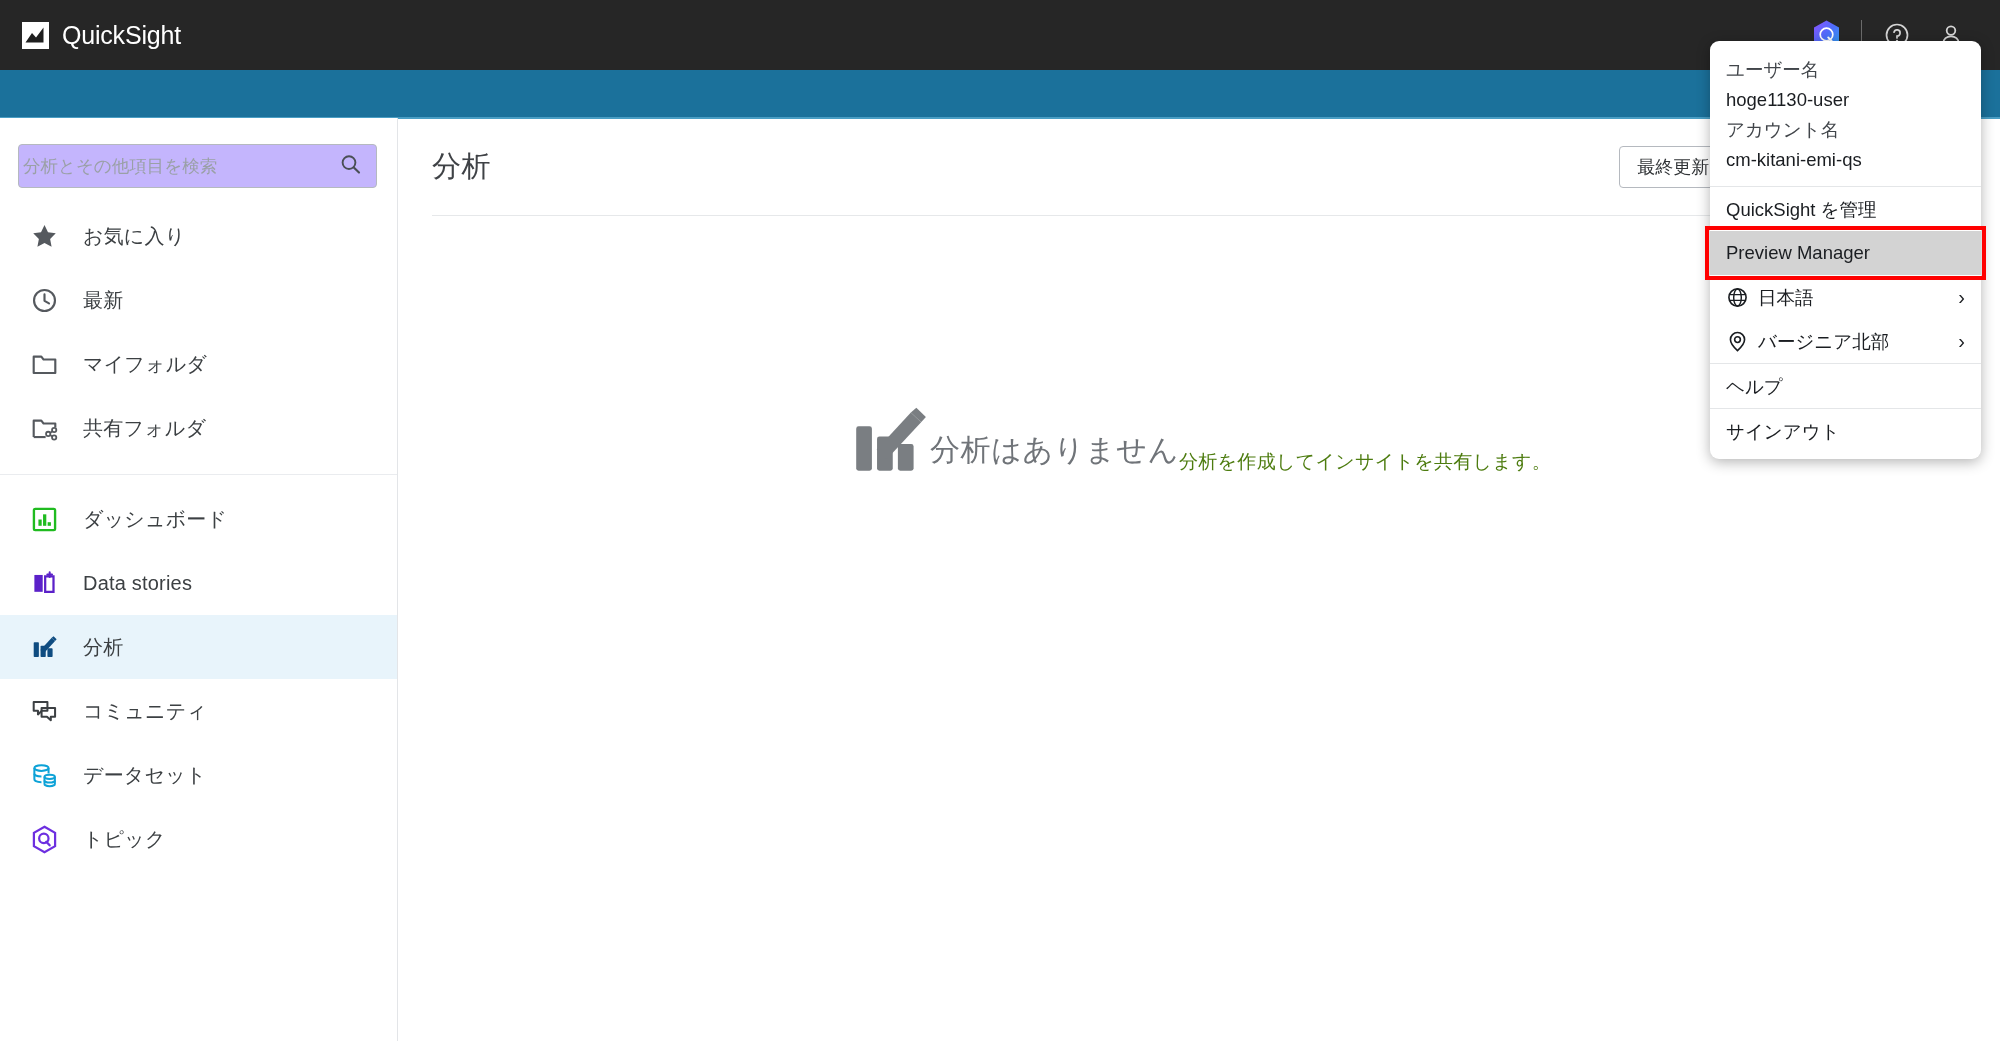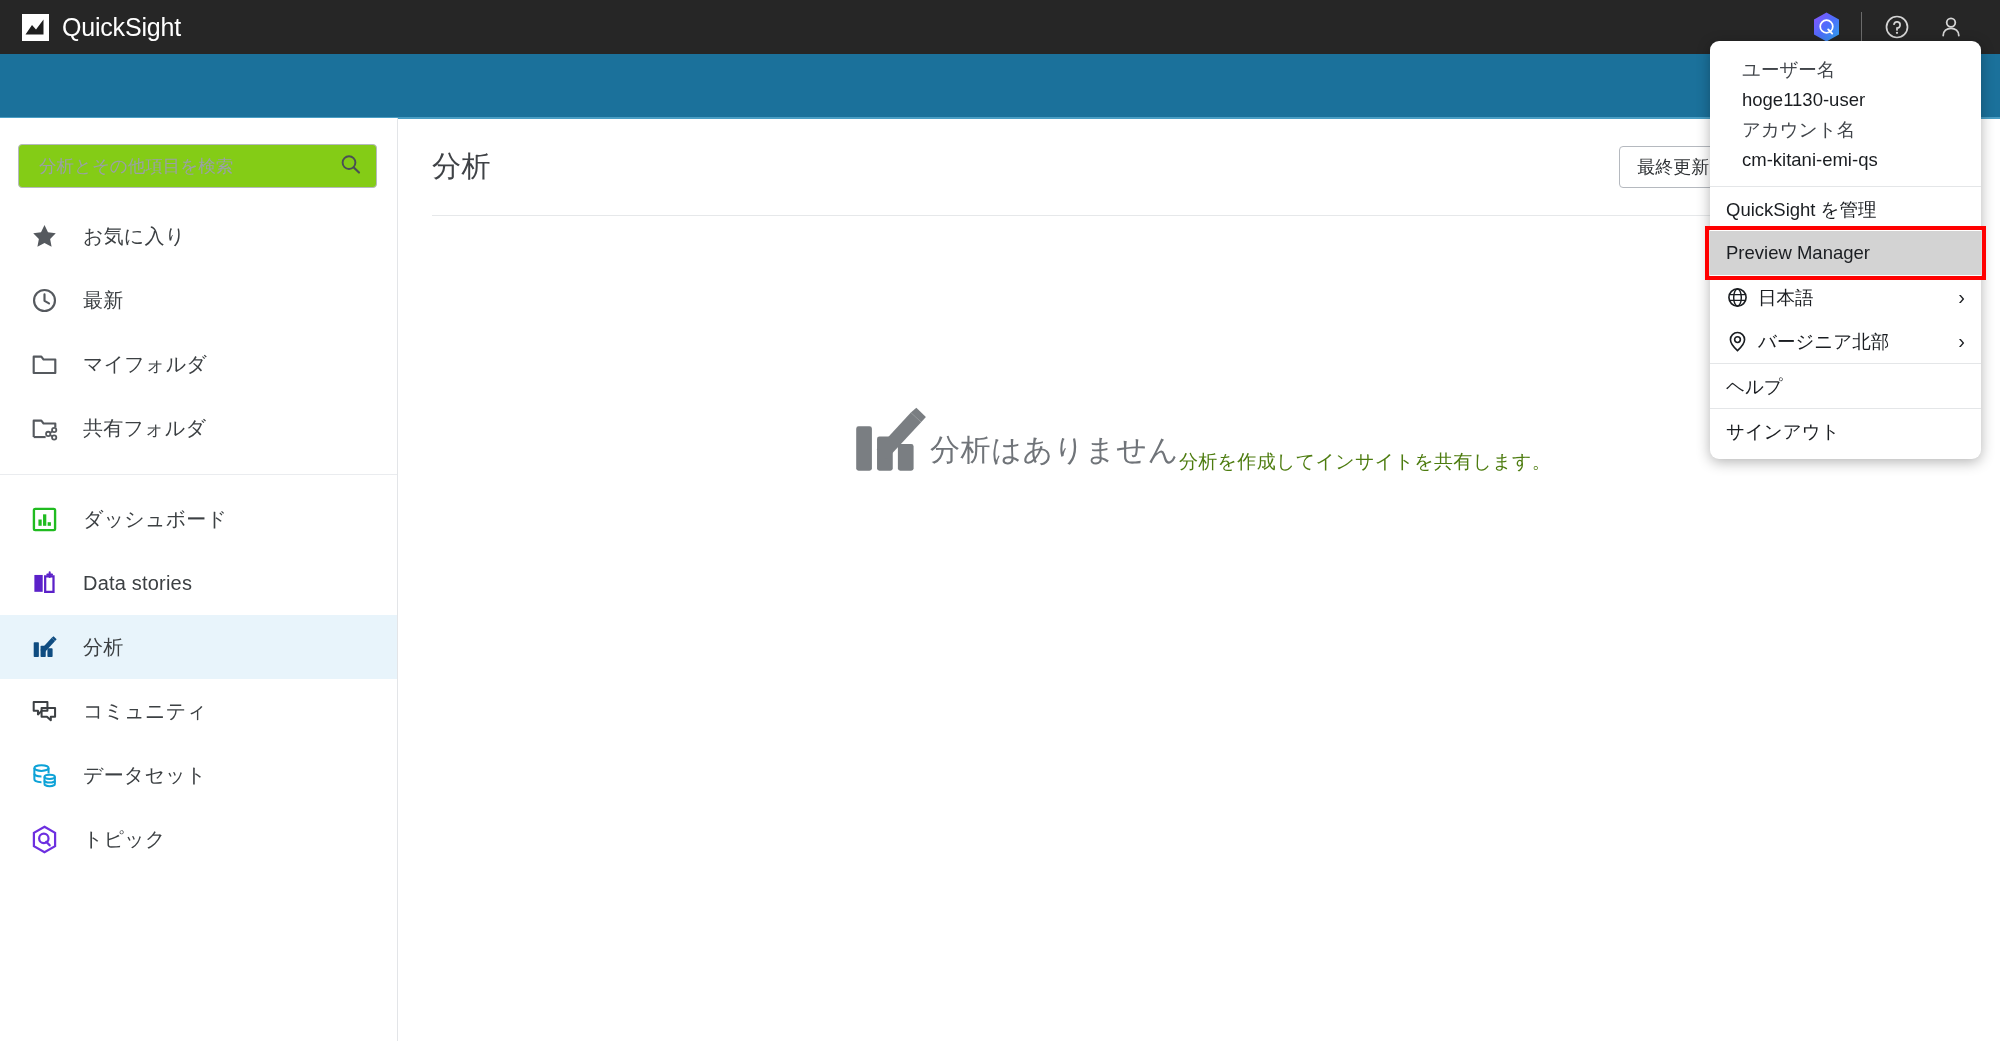"QuickSight" .topbar { height: 54px -> 70px }
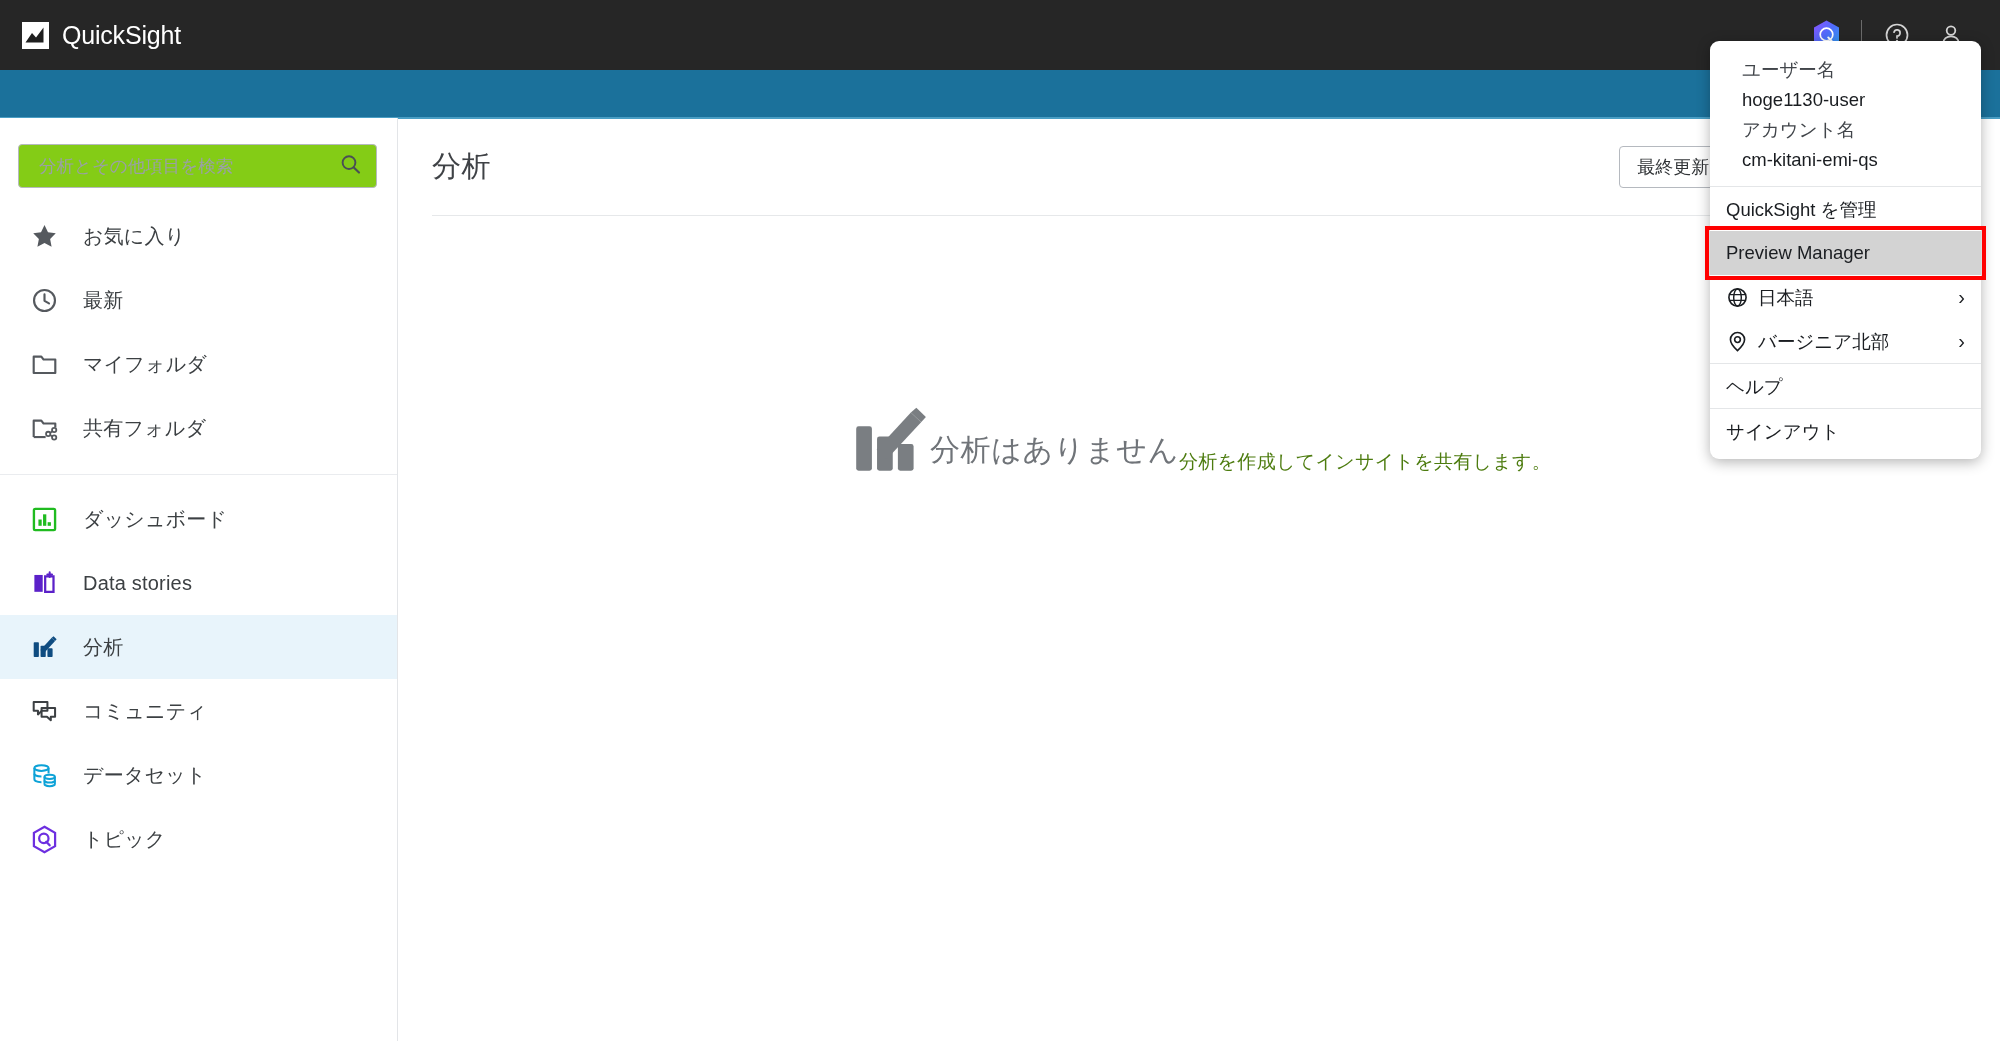"ユーザー名" .um-account { padding: 8px 0 11px 16px -> 8px 0 11px 0 }
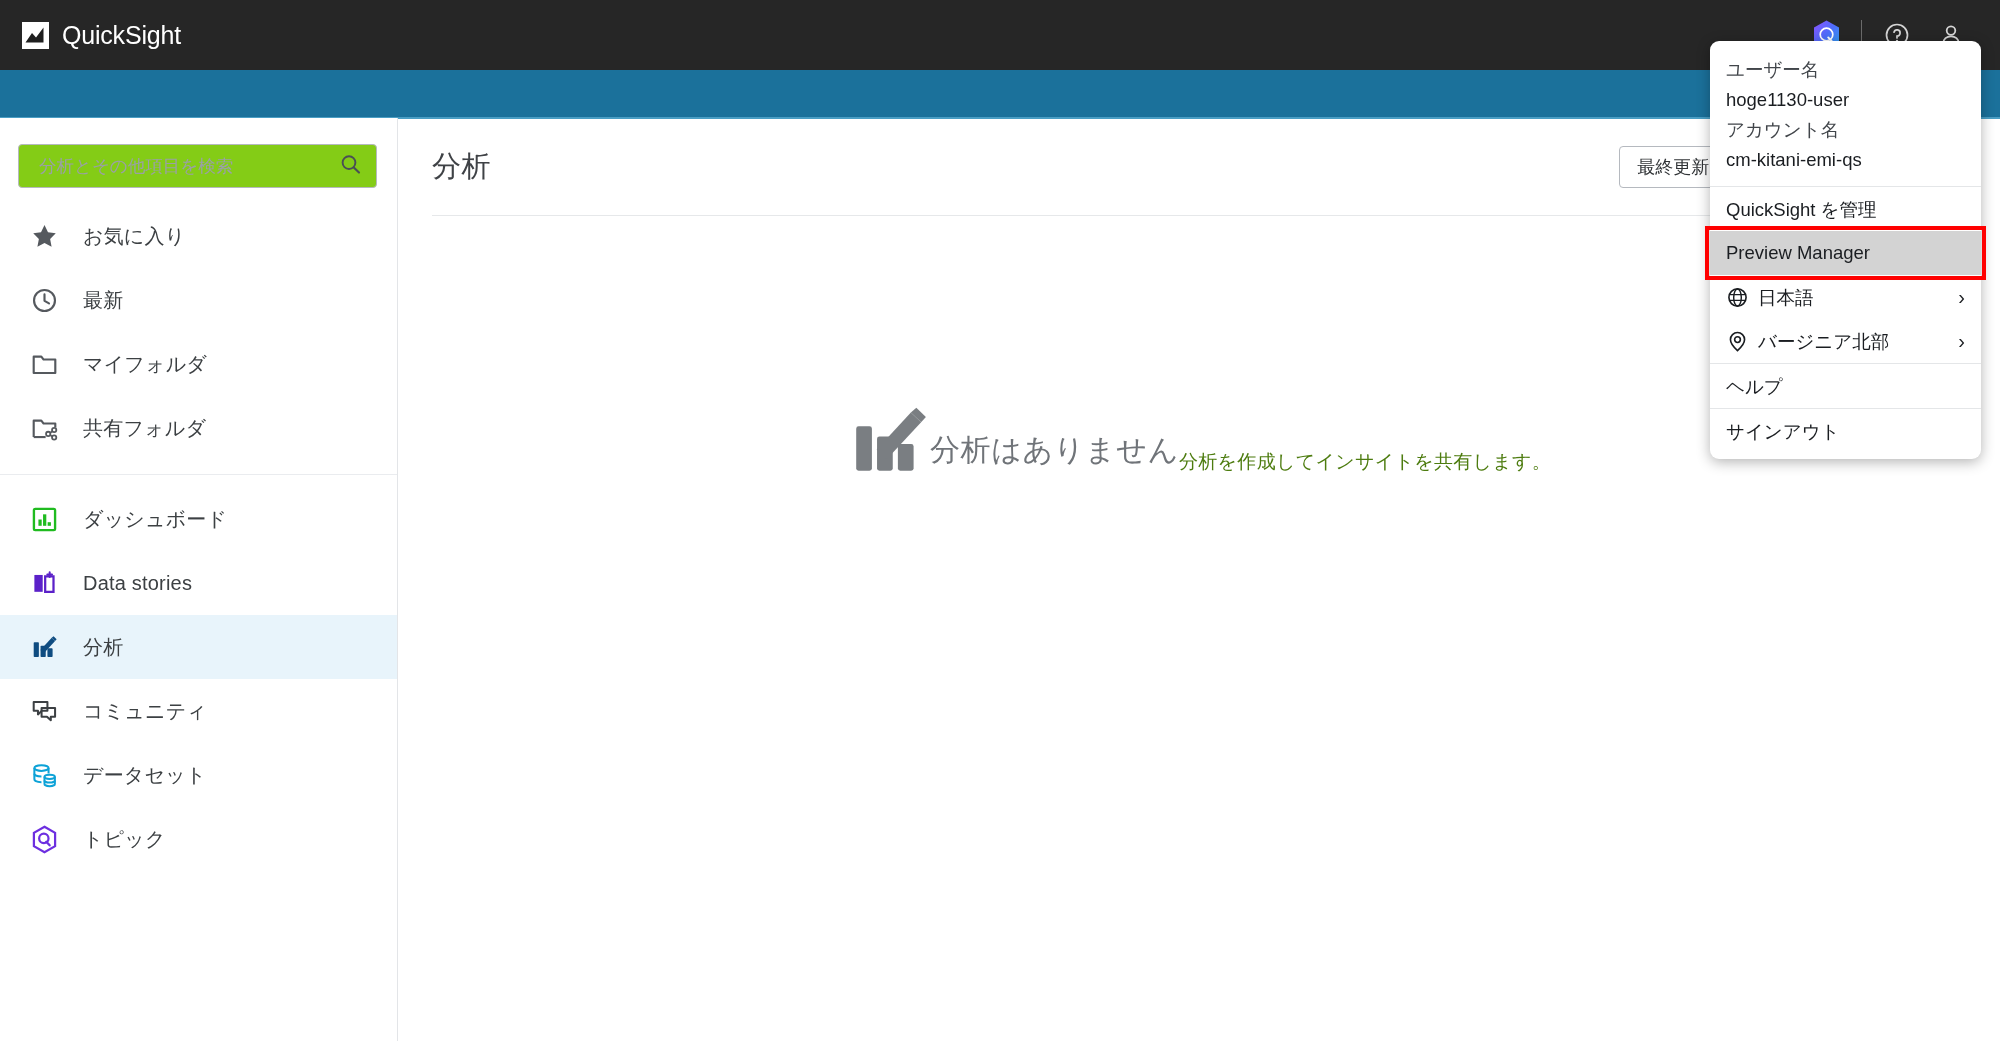"分析とその他項目を検索" .search-wrap { background: #84cc16 -> #c4b5fd; padding: 0 14px 0 20px -> 0 14px 0 4px }
